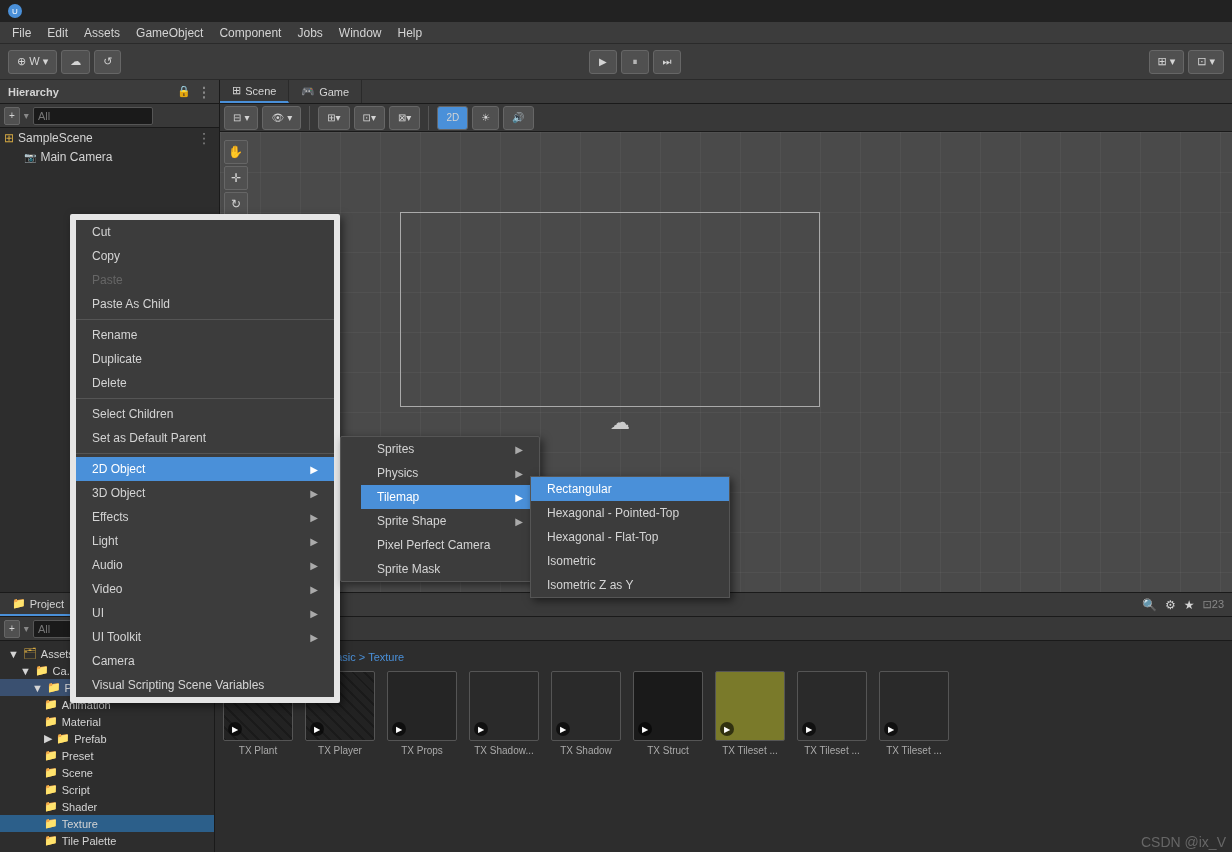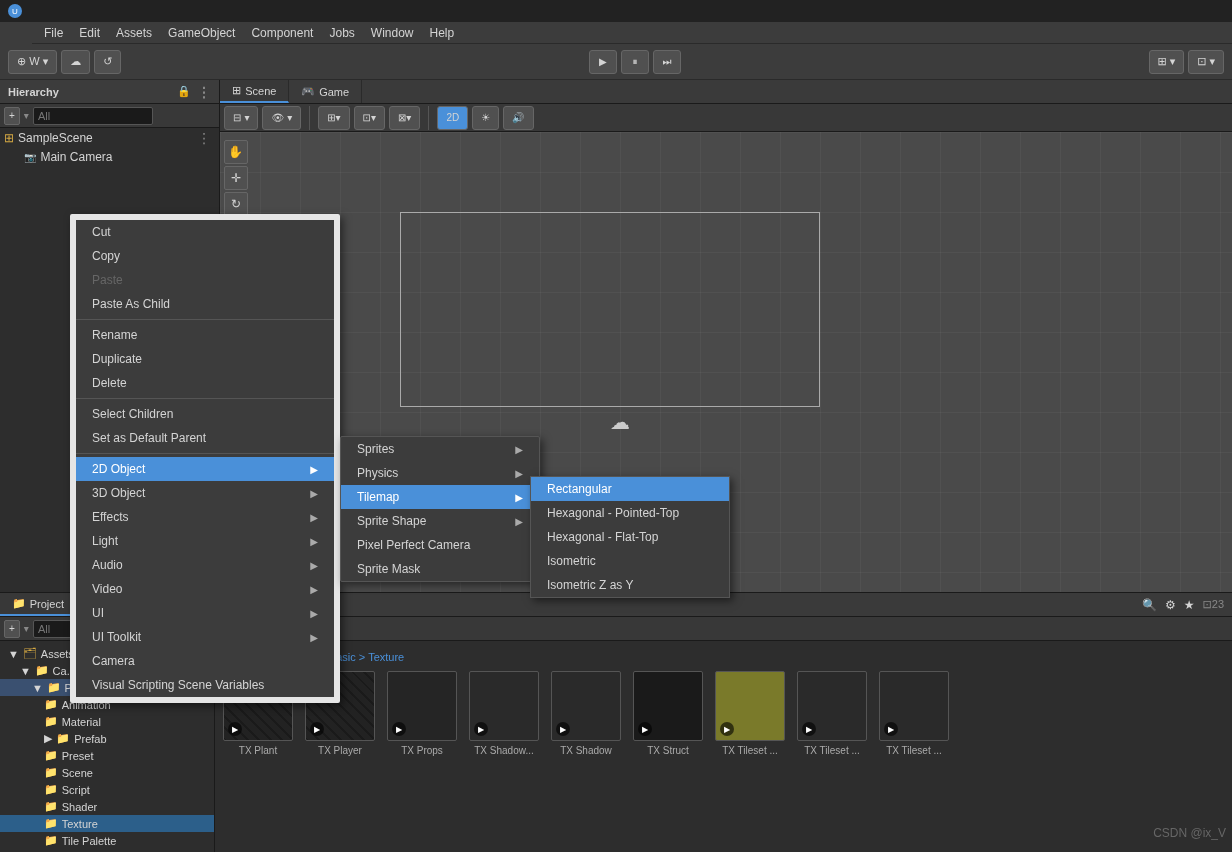"File" #menu-bar { margin-left: 32px -> none }
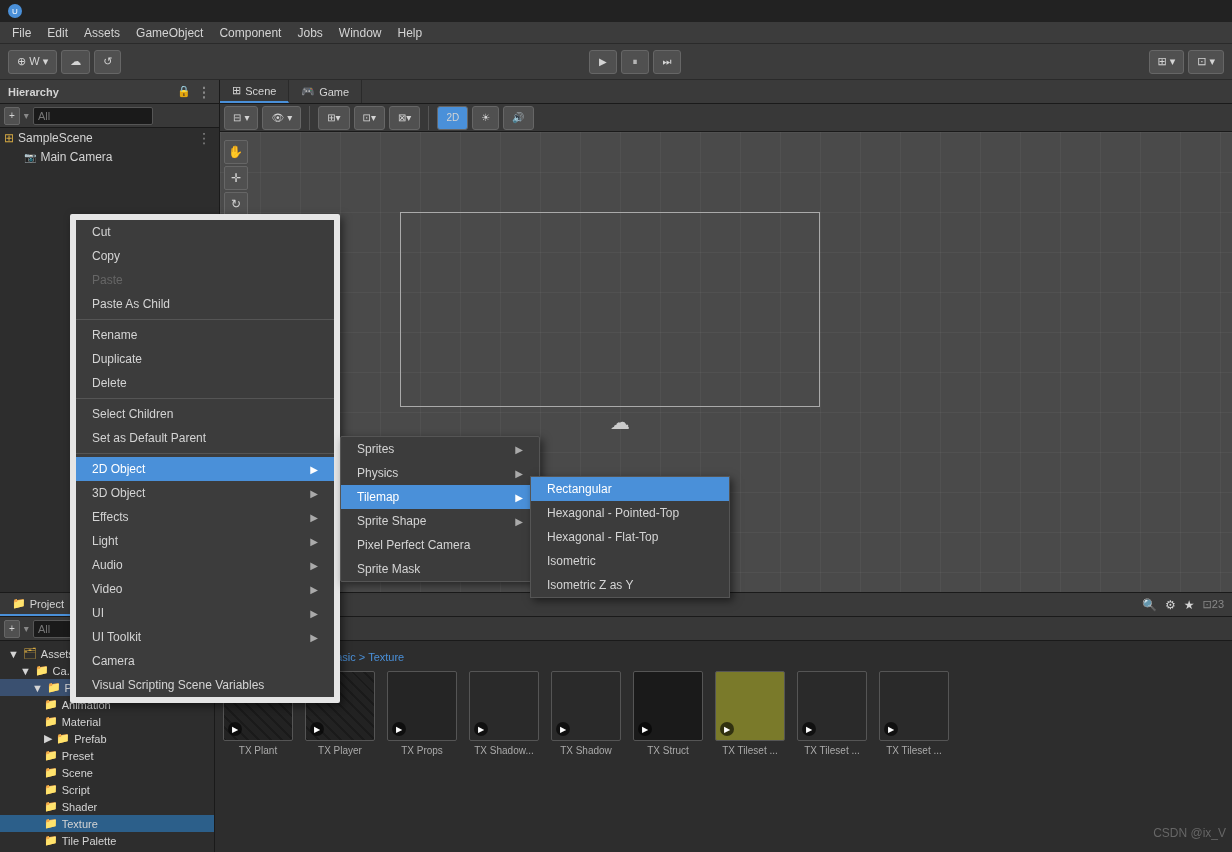"Sprites" #submenu-2d { padding-left: none -> 20px }
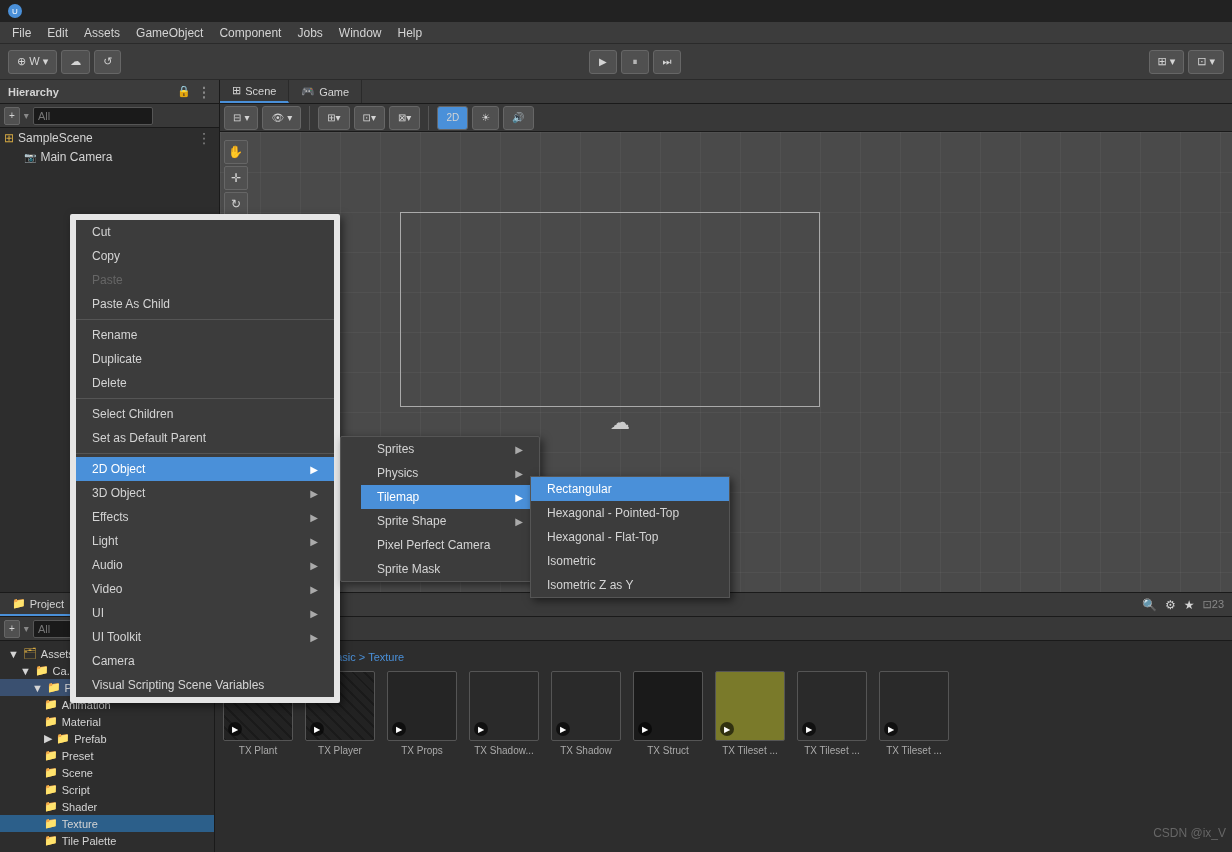"CSDN @ix_V" .watermark { bottom: 12px -> 2px; font-size: 12px -> 14px }
